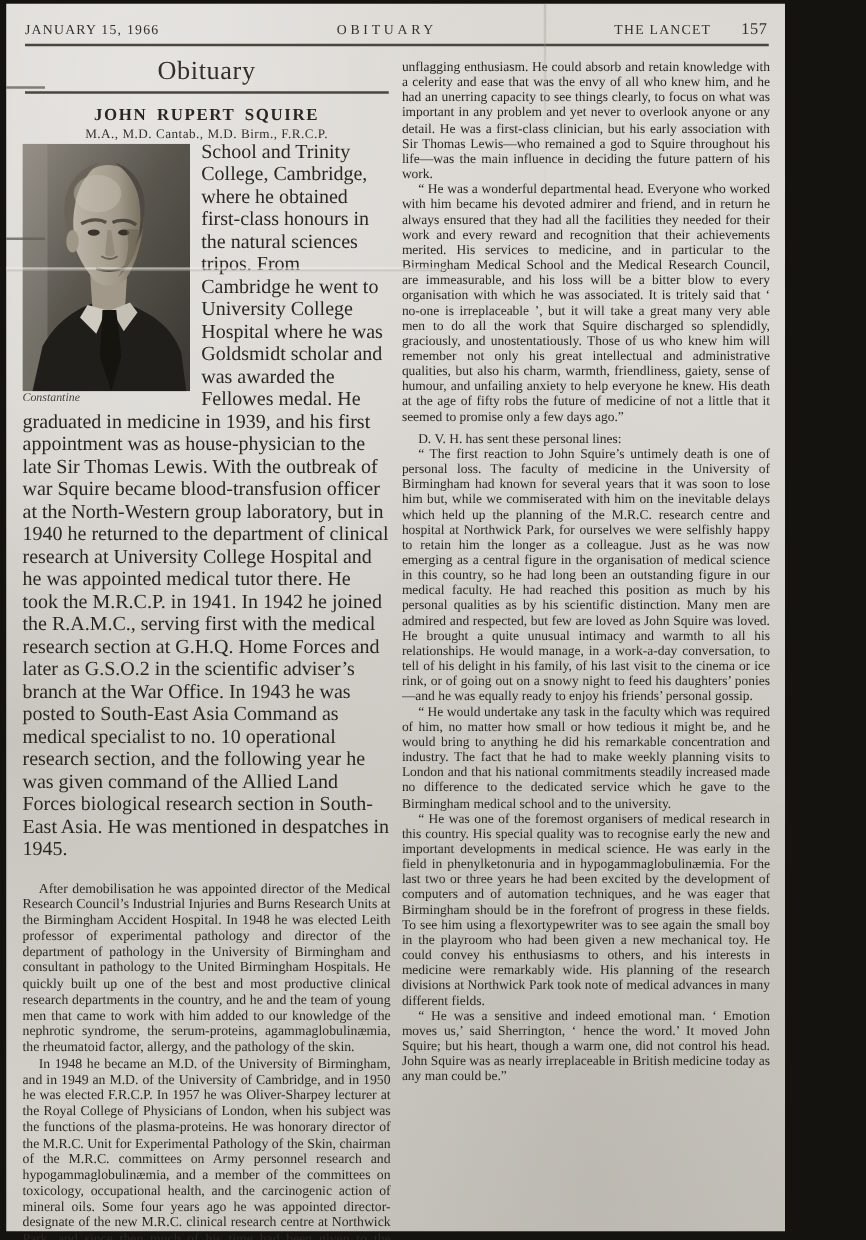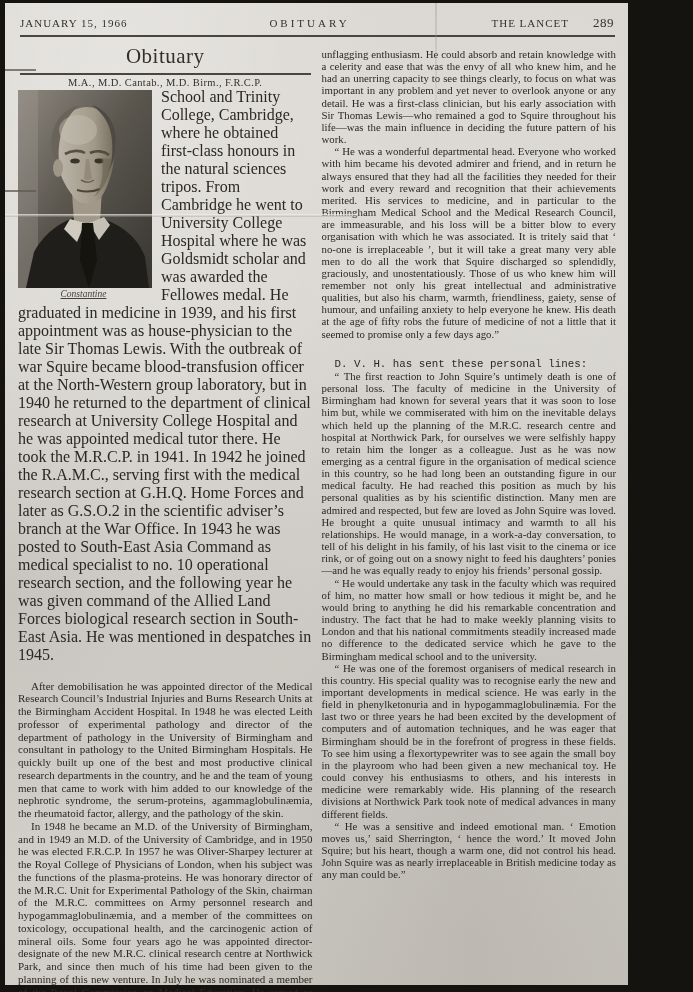"289" span.pageno { text: 289 -> 157 }
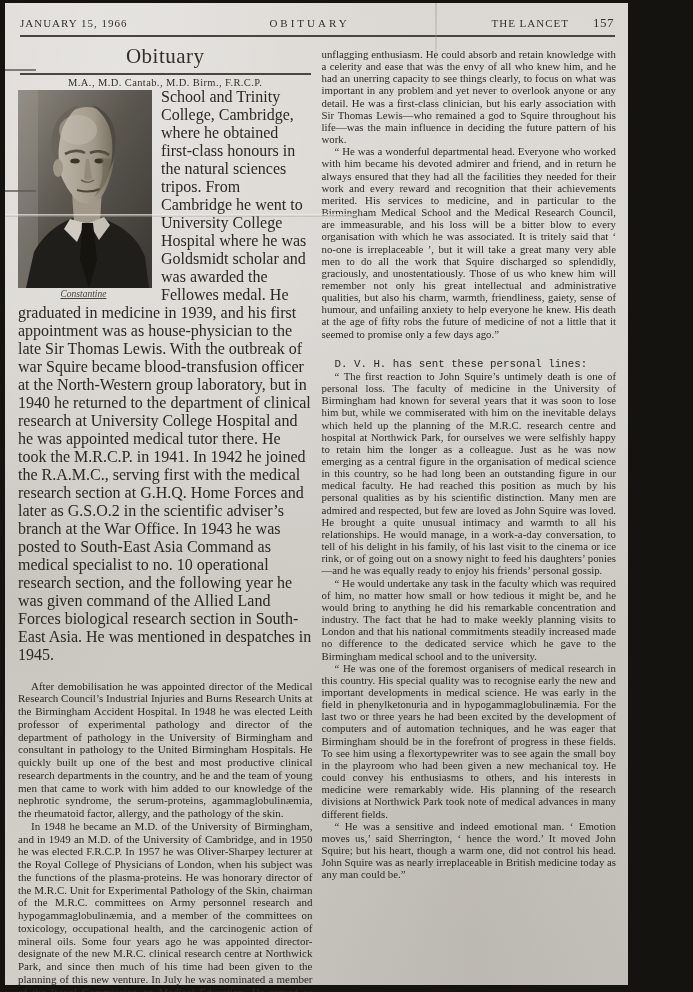"JOHN RUPERT SQUIRE" h3.subject { html: none -> <h3>JOHN RUPERT SQUIRE</h3> }
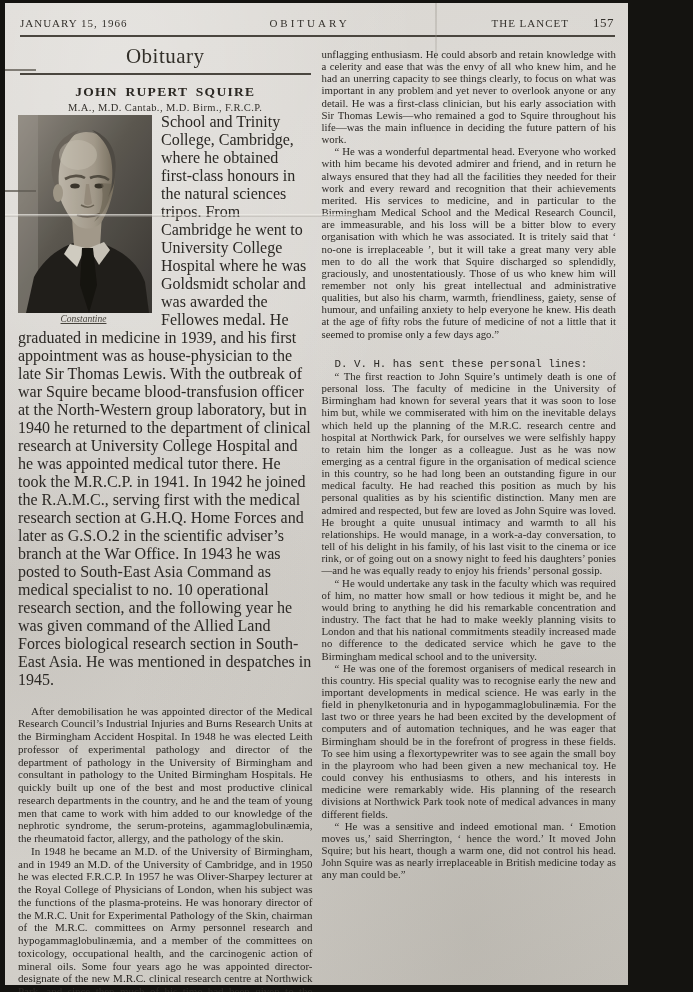"Constantine" .photo-figure figcaption { text-align: center -> left; text-decoration: underline -> none }
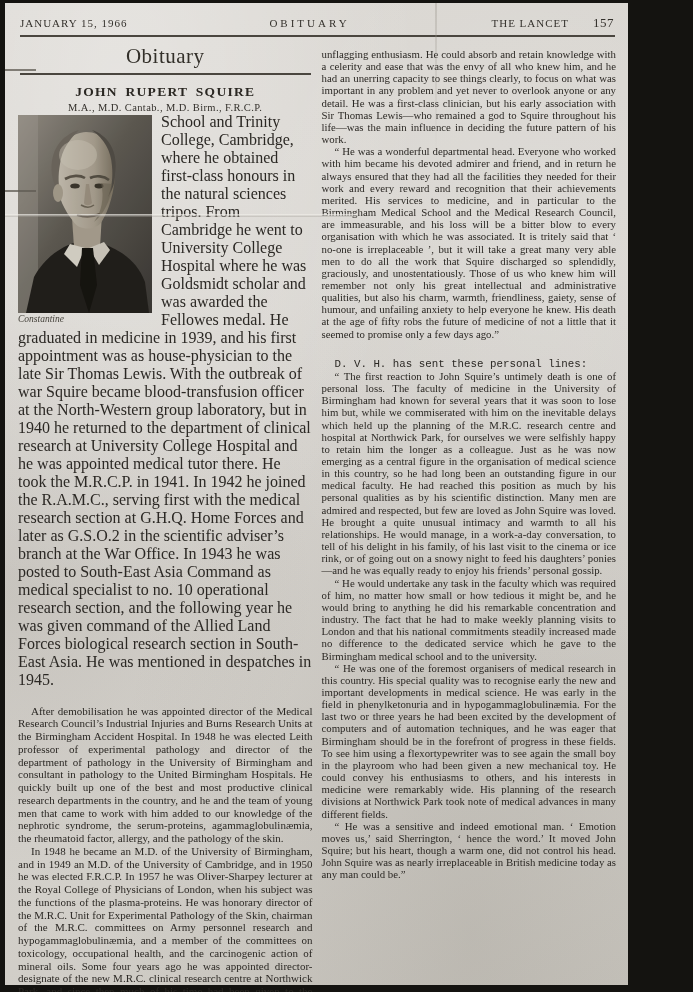"D. V. H. has sent" .writer-line { font-family: Liberation Mono, monospace -> none; margin-top: 18px -> 5px }
